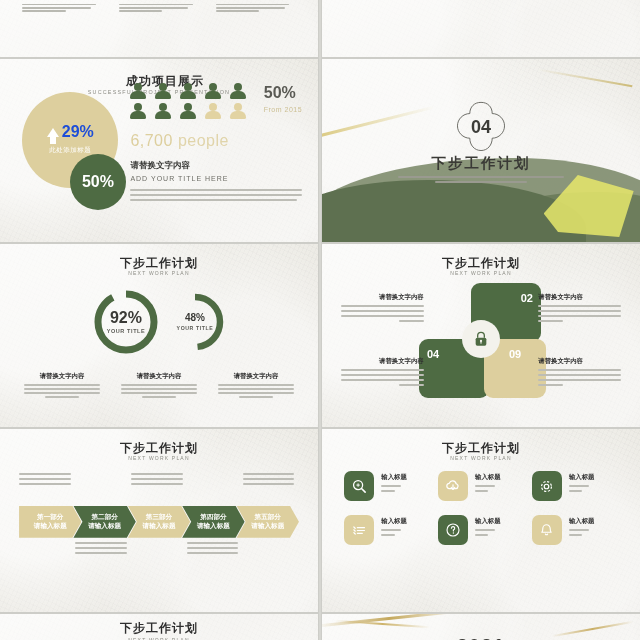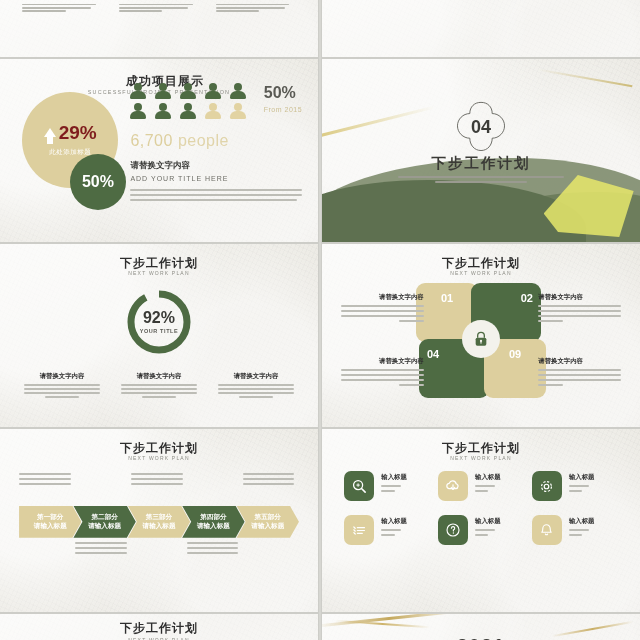"29%" .s1-pct { color: #7f1d1d -> #1d4ed8; font-size: 19px -> 16px }
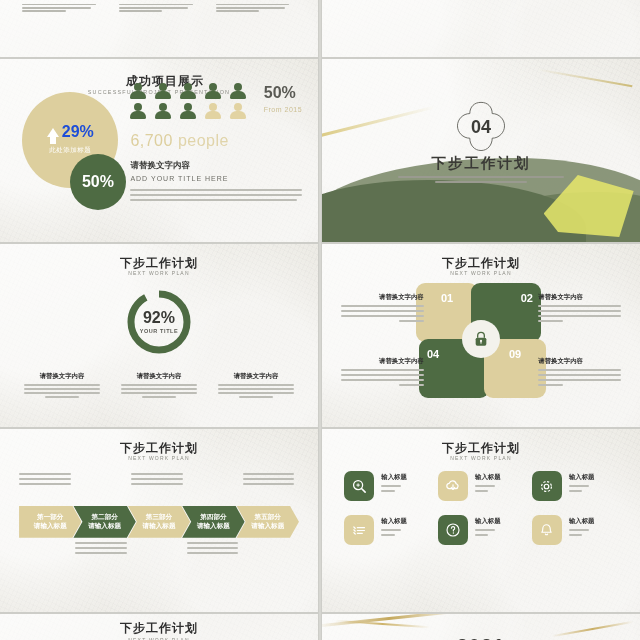"01" div.blk { html: <div> <span>01</span> </div> -> none }
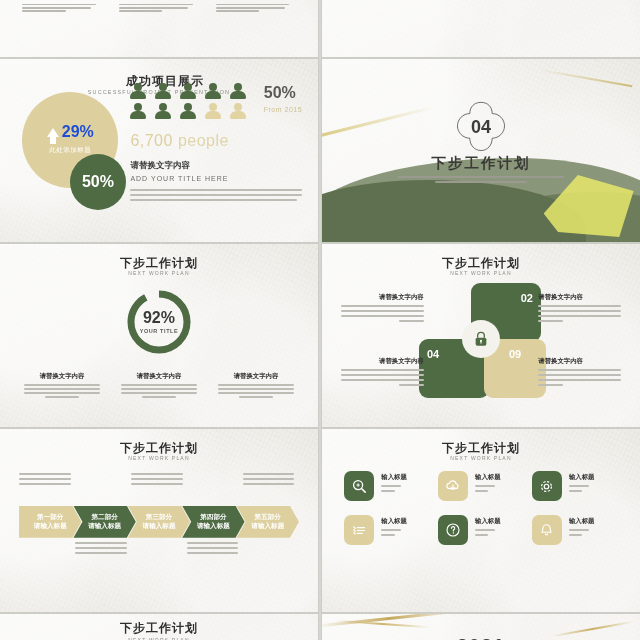"48%" div.donut { html: none -> <div> <svg> <circle></circle> </svg> <div> <div>48%</div> <div>YOUR TITLE</div> </div> </div> }
